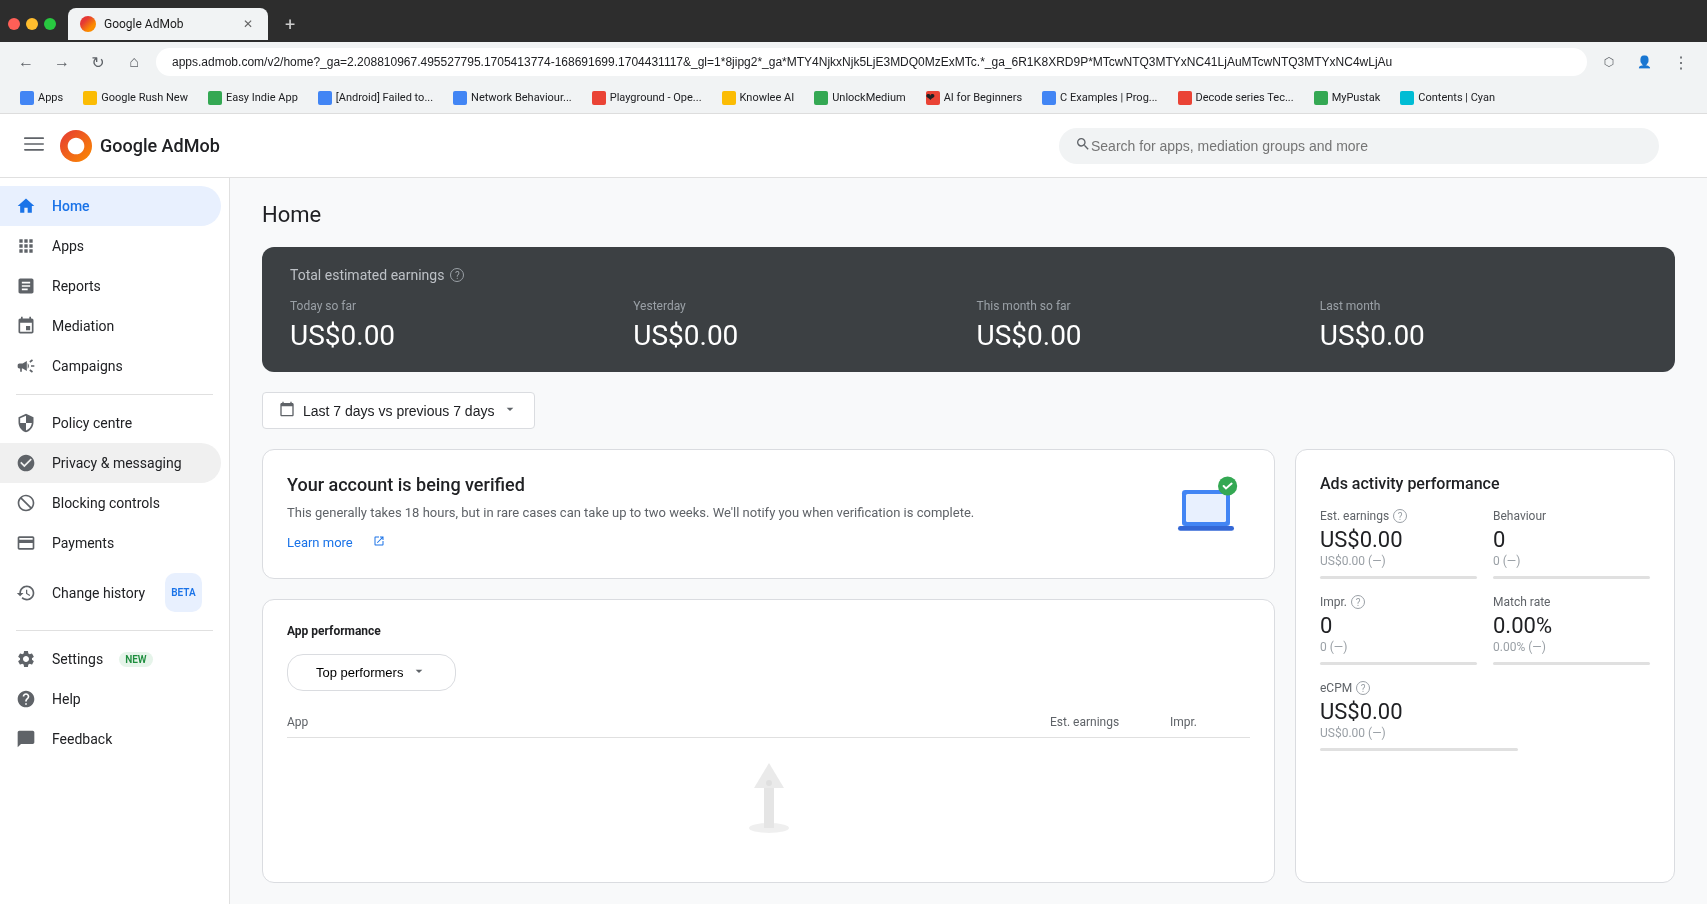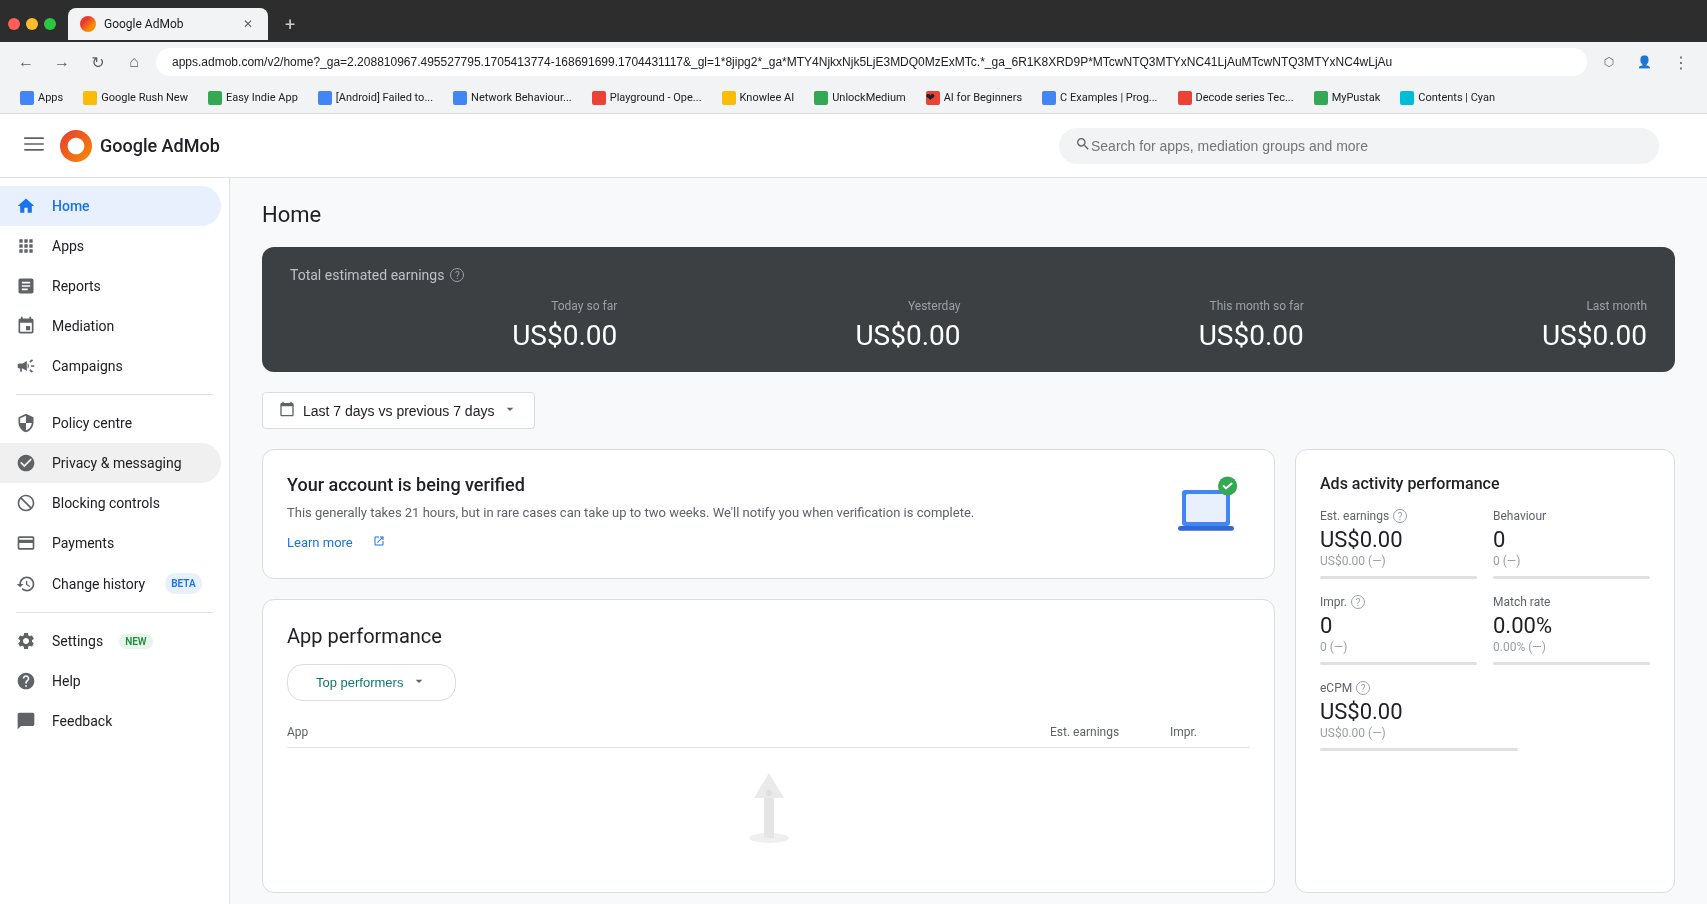"Total estimated earnings" .earnings-card { text-align: right -> none }
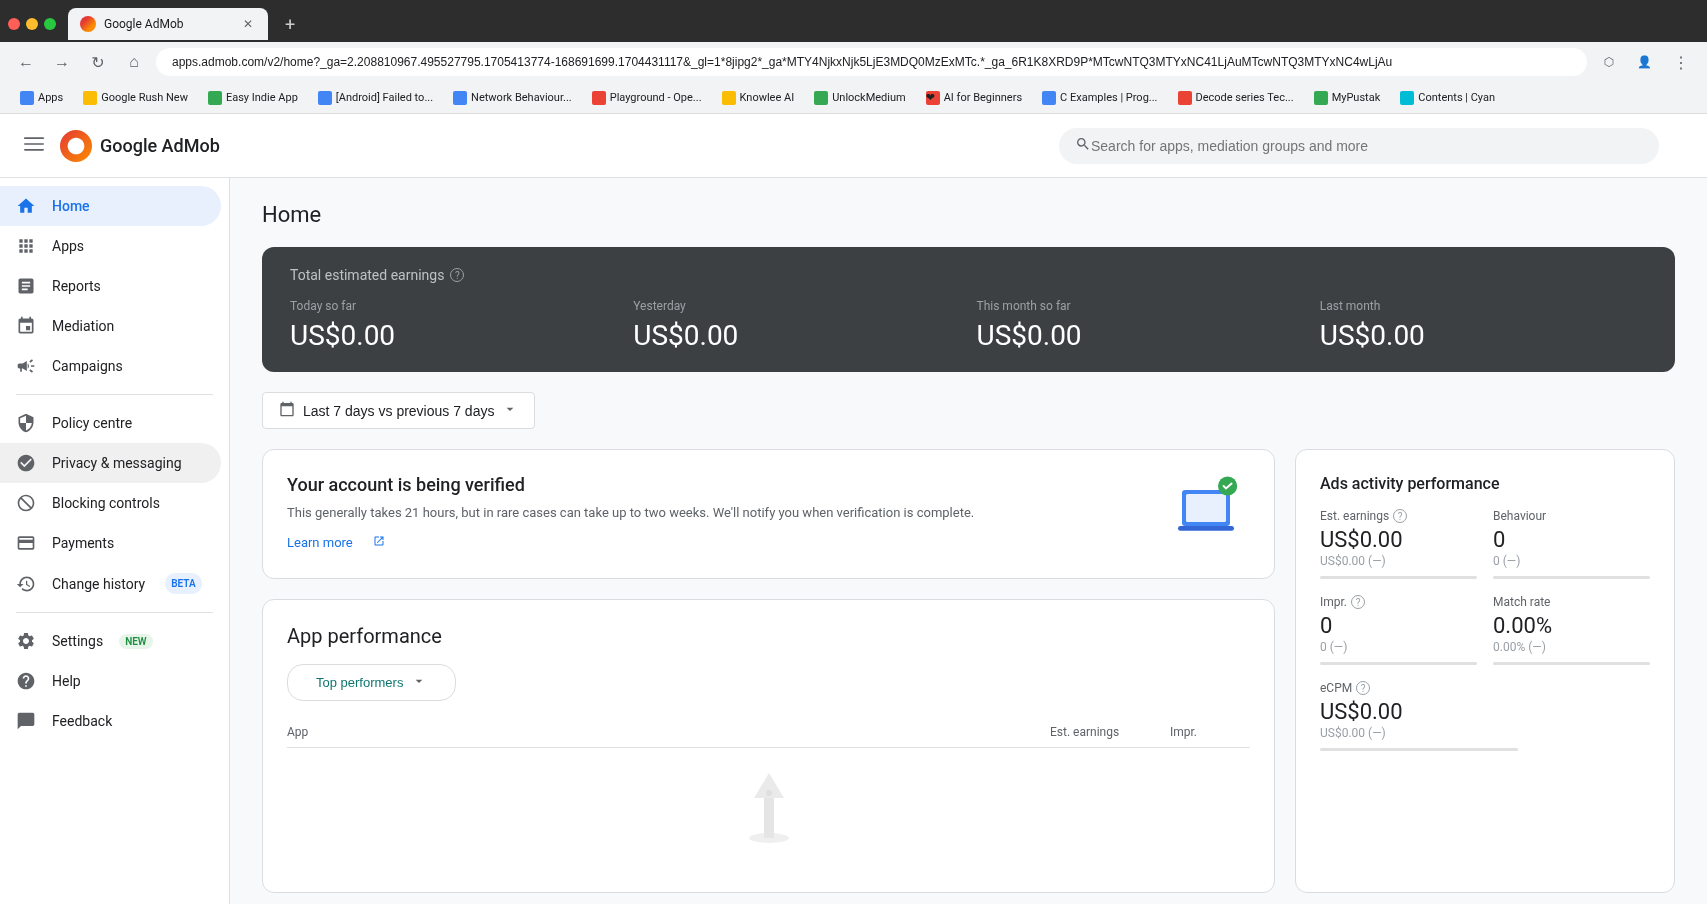"This generally takes 21 hours," p { text: 21 -> 18 }
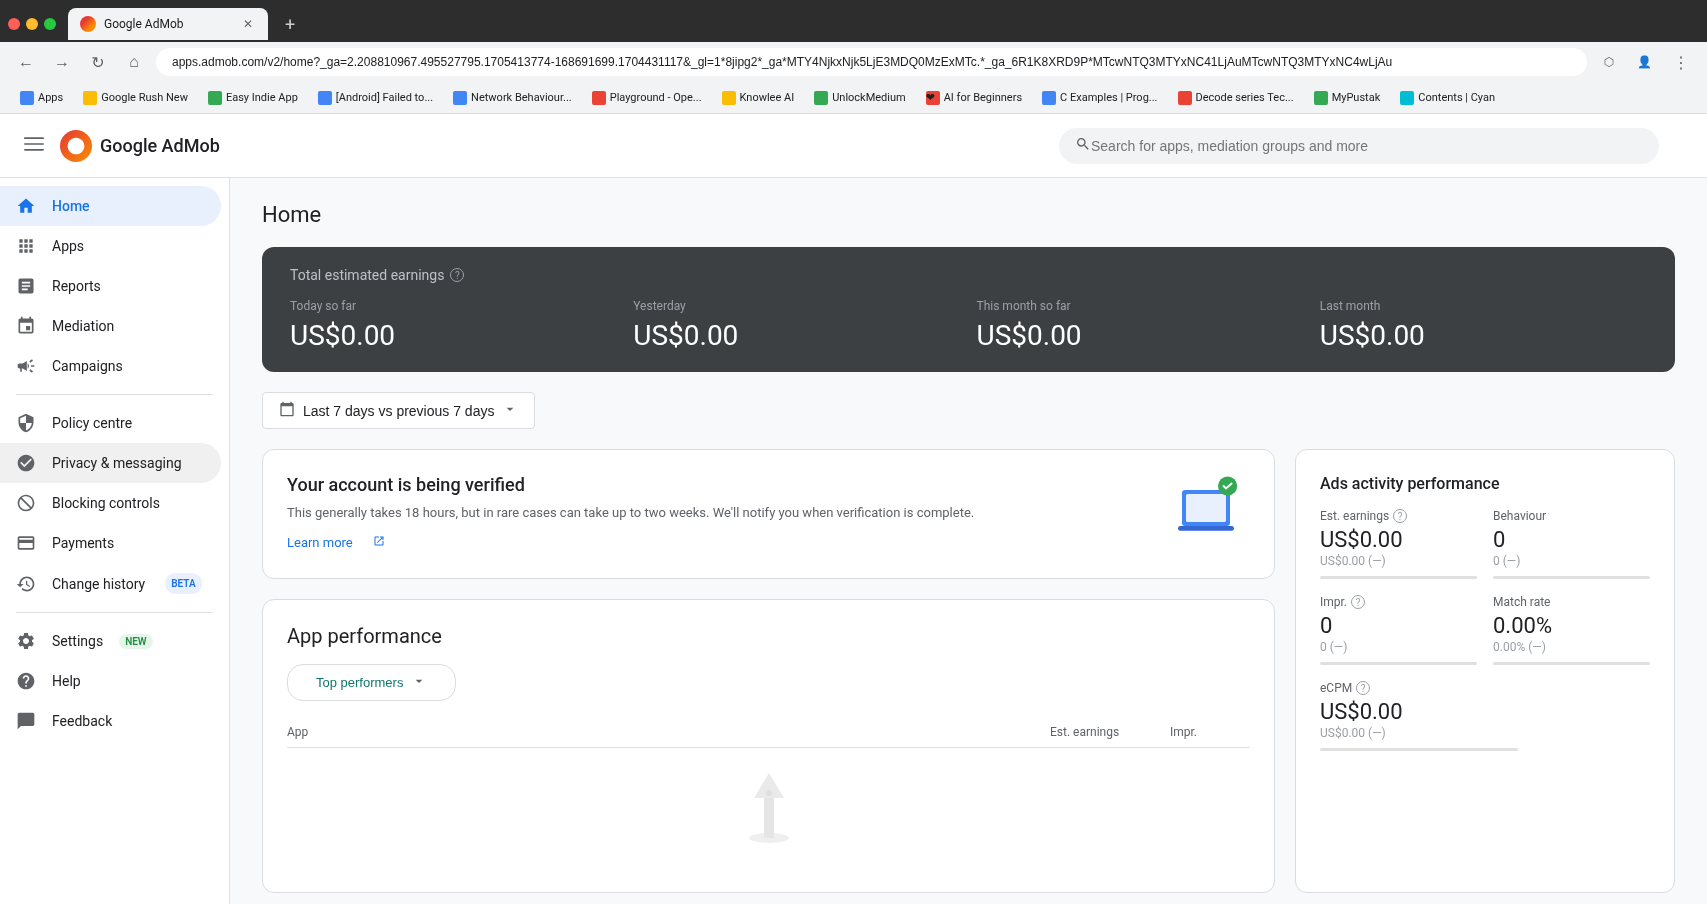"BETA" .sidebar-badge { padding: 5px 6px -> 14px 6px }
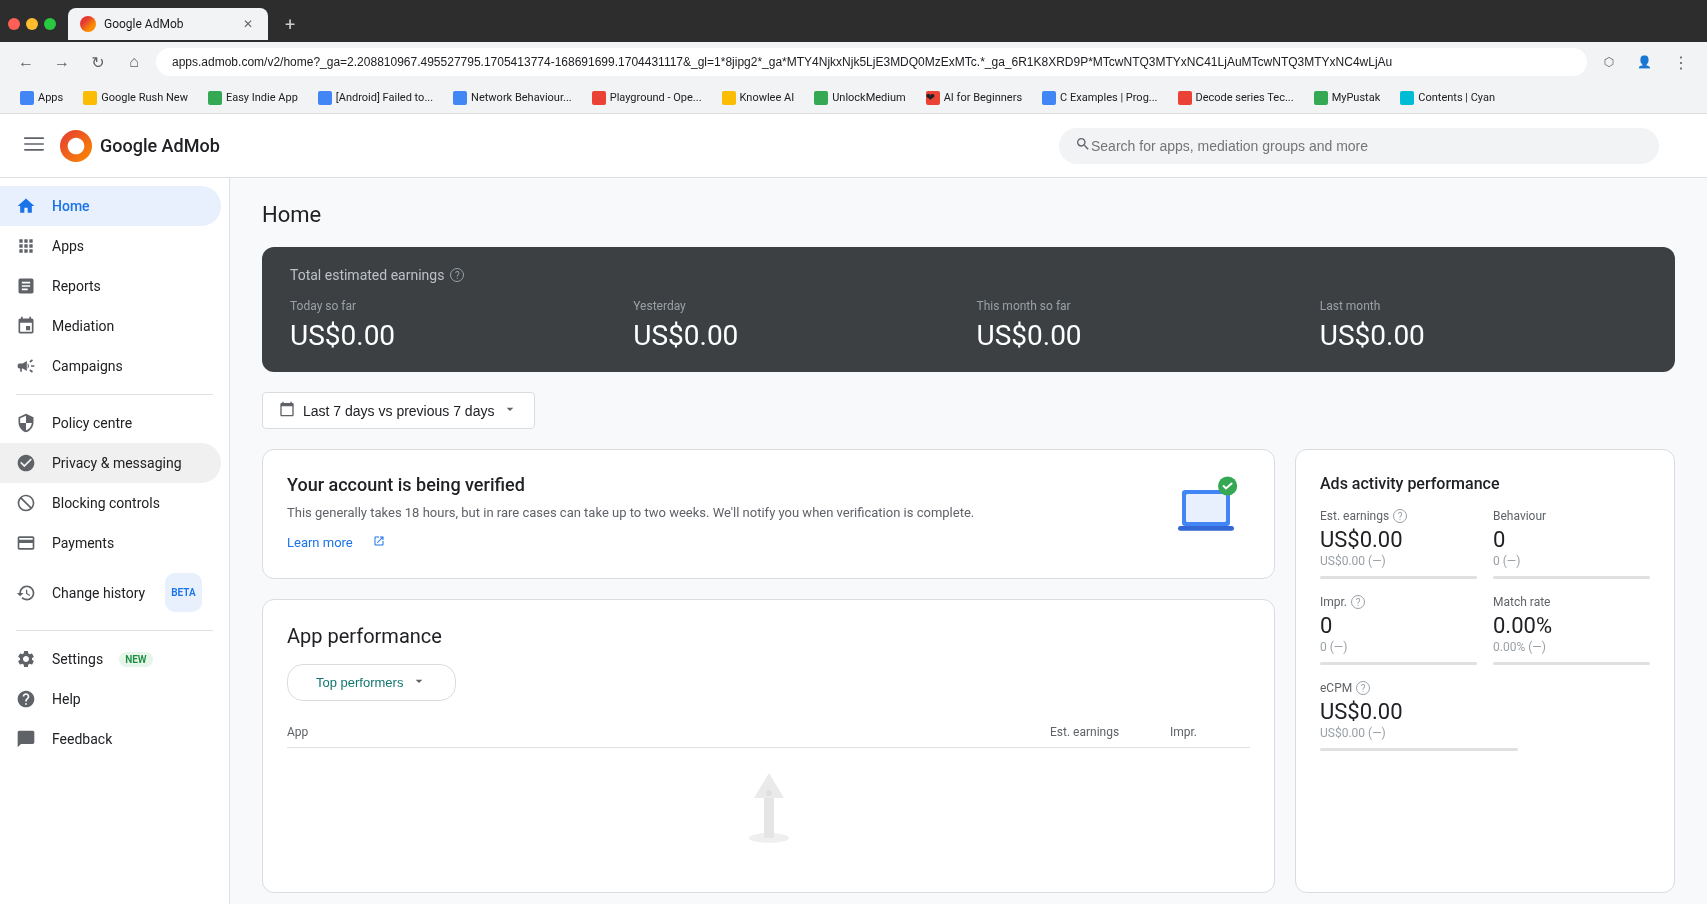"App performance" .app-perf-card h3 { font-size: 20px -> 12px; font-weight: 400 -> 700 }
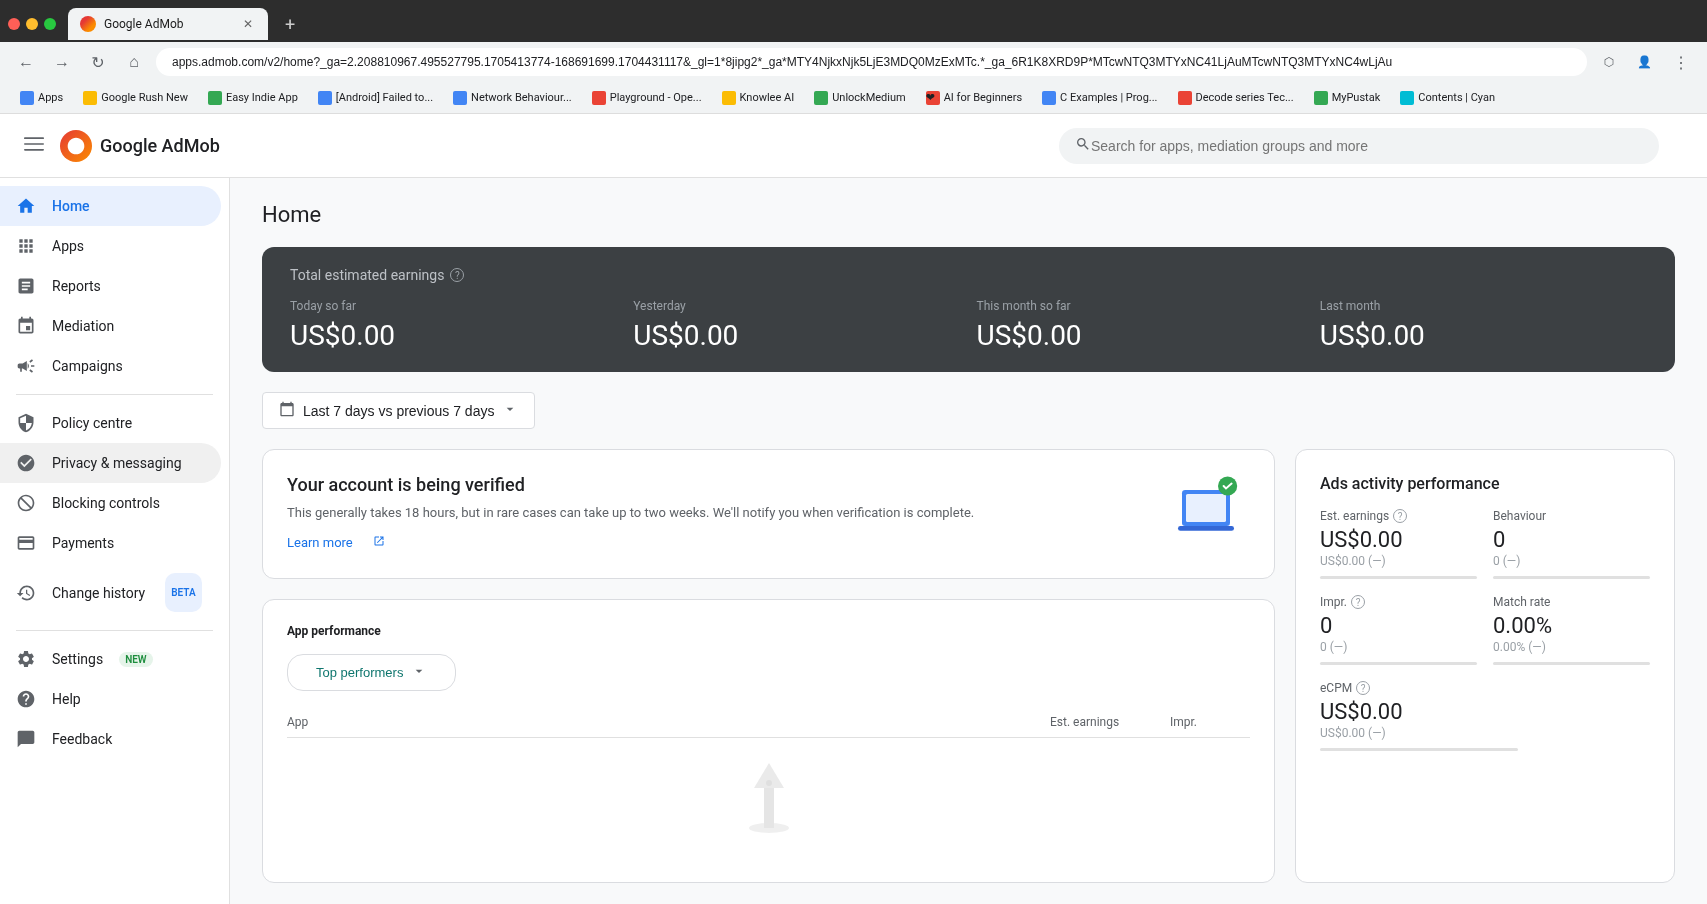"Top performers" .top-performers-btn { color: #0f766e -> #000000 }
